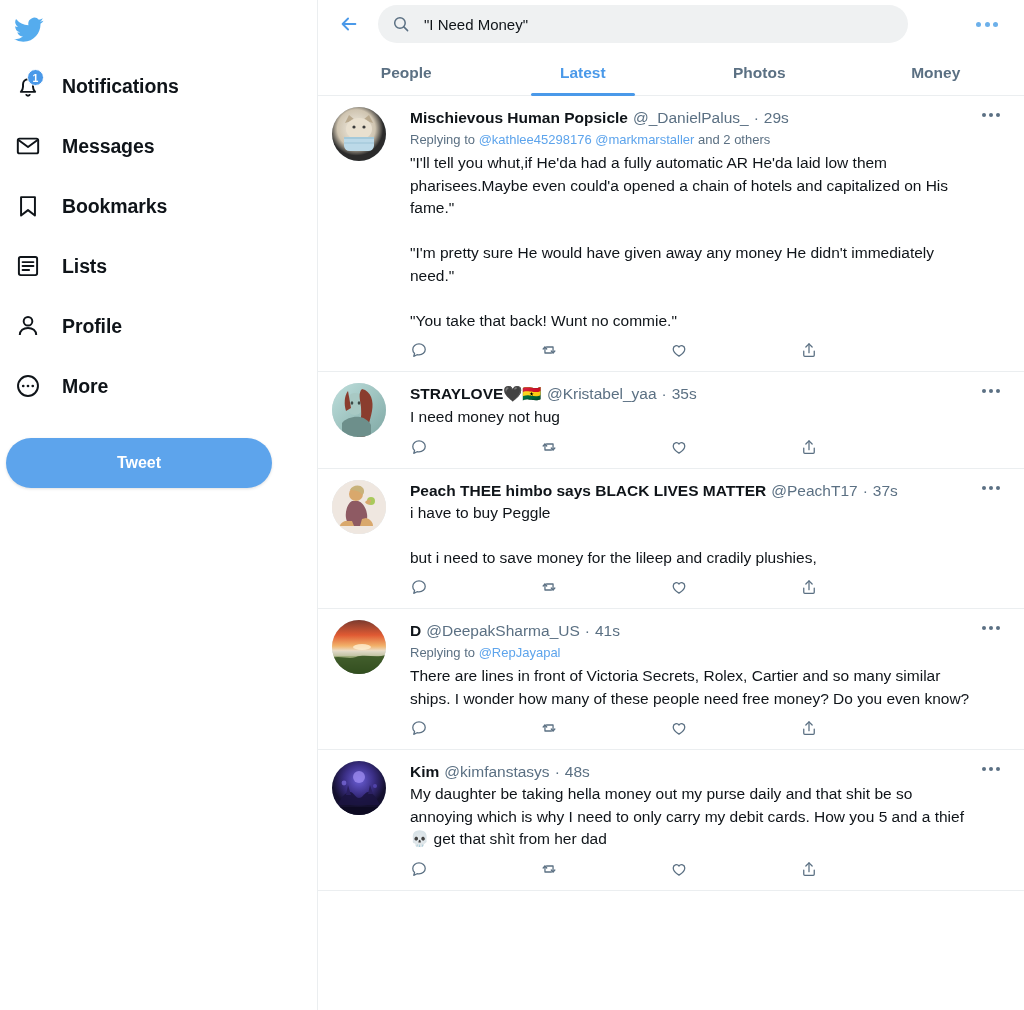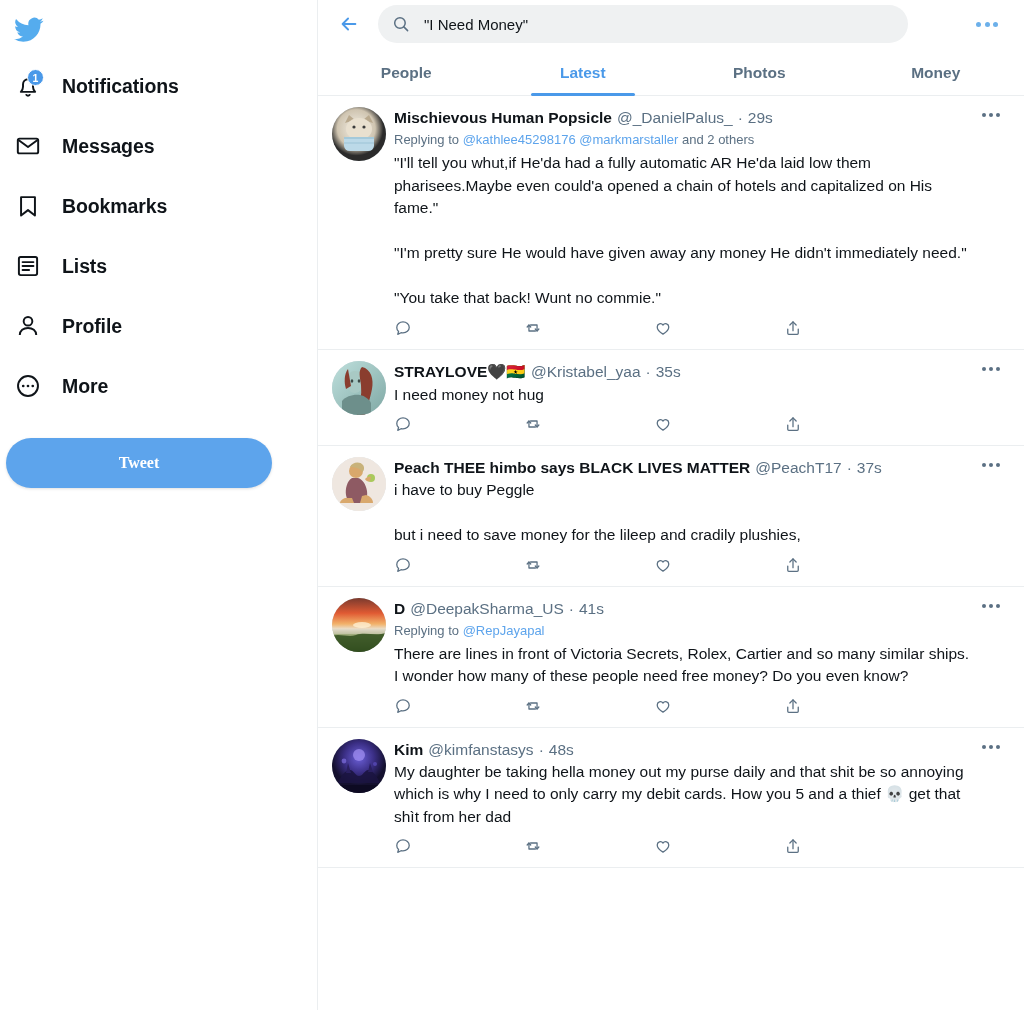"Mischievous Human Popsicle" .tweet { gap: 8px -> 24px }
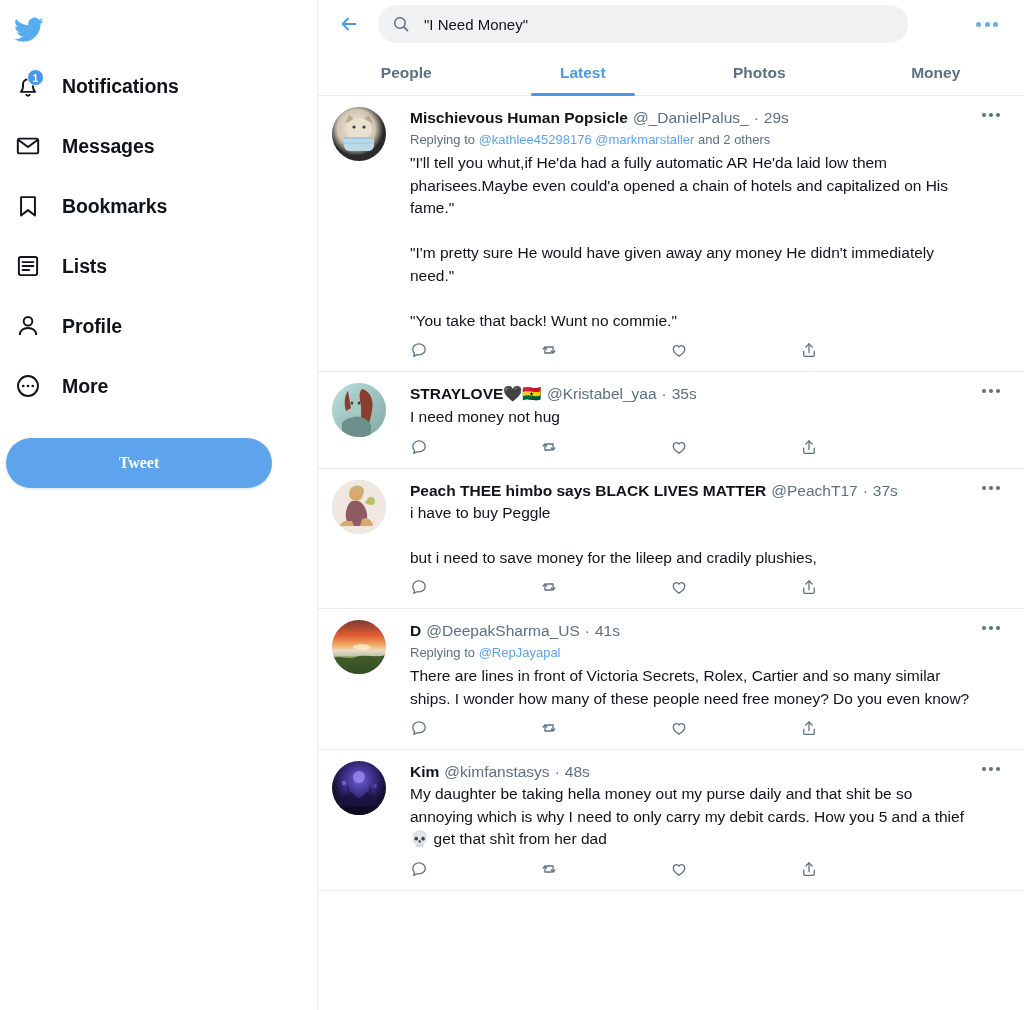"Tweet" .tweet-btn { font-family: Liberation Serif, serif -> Liberation Sans, sans-serif }
